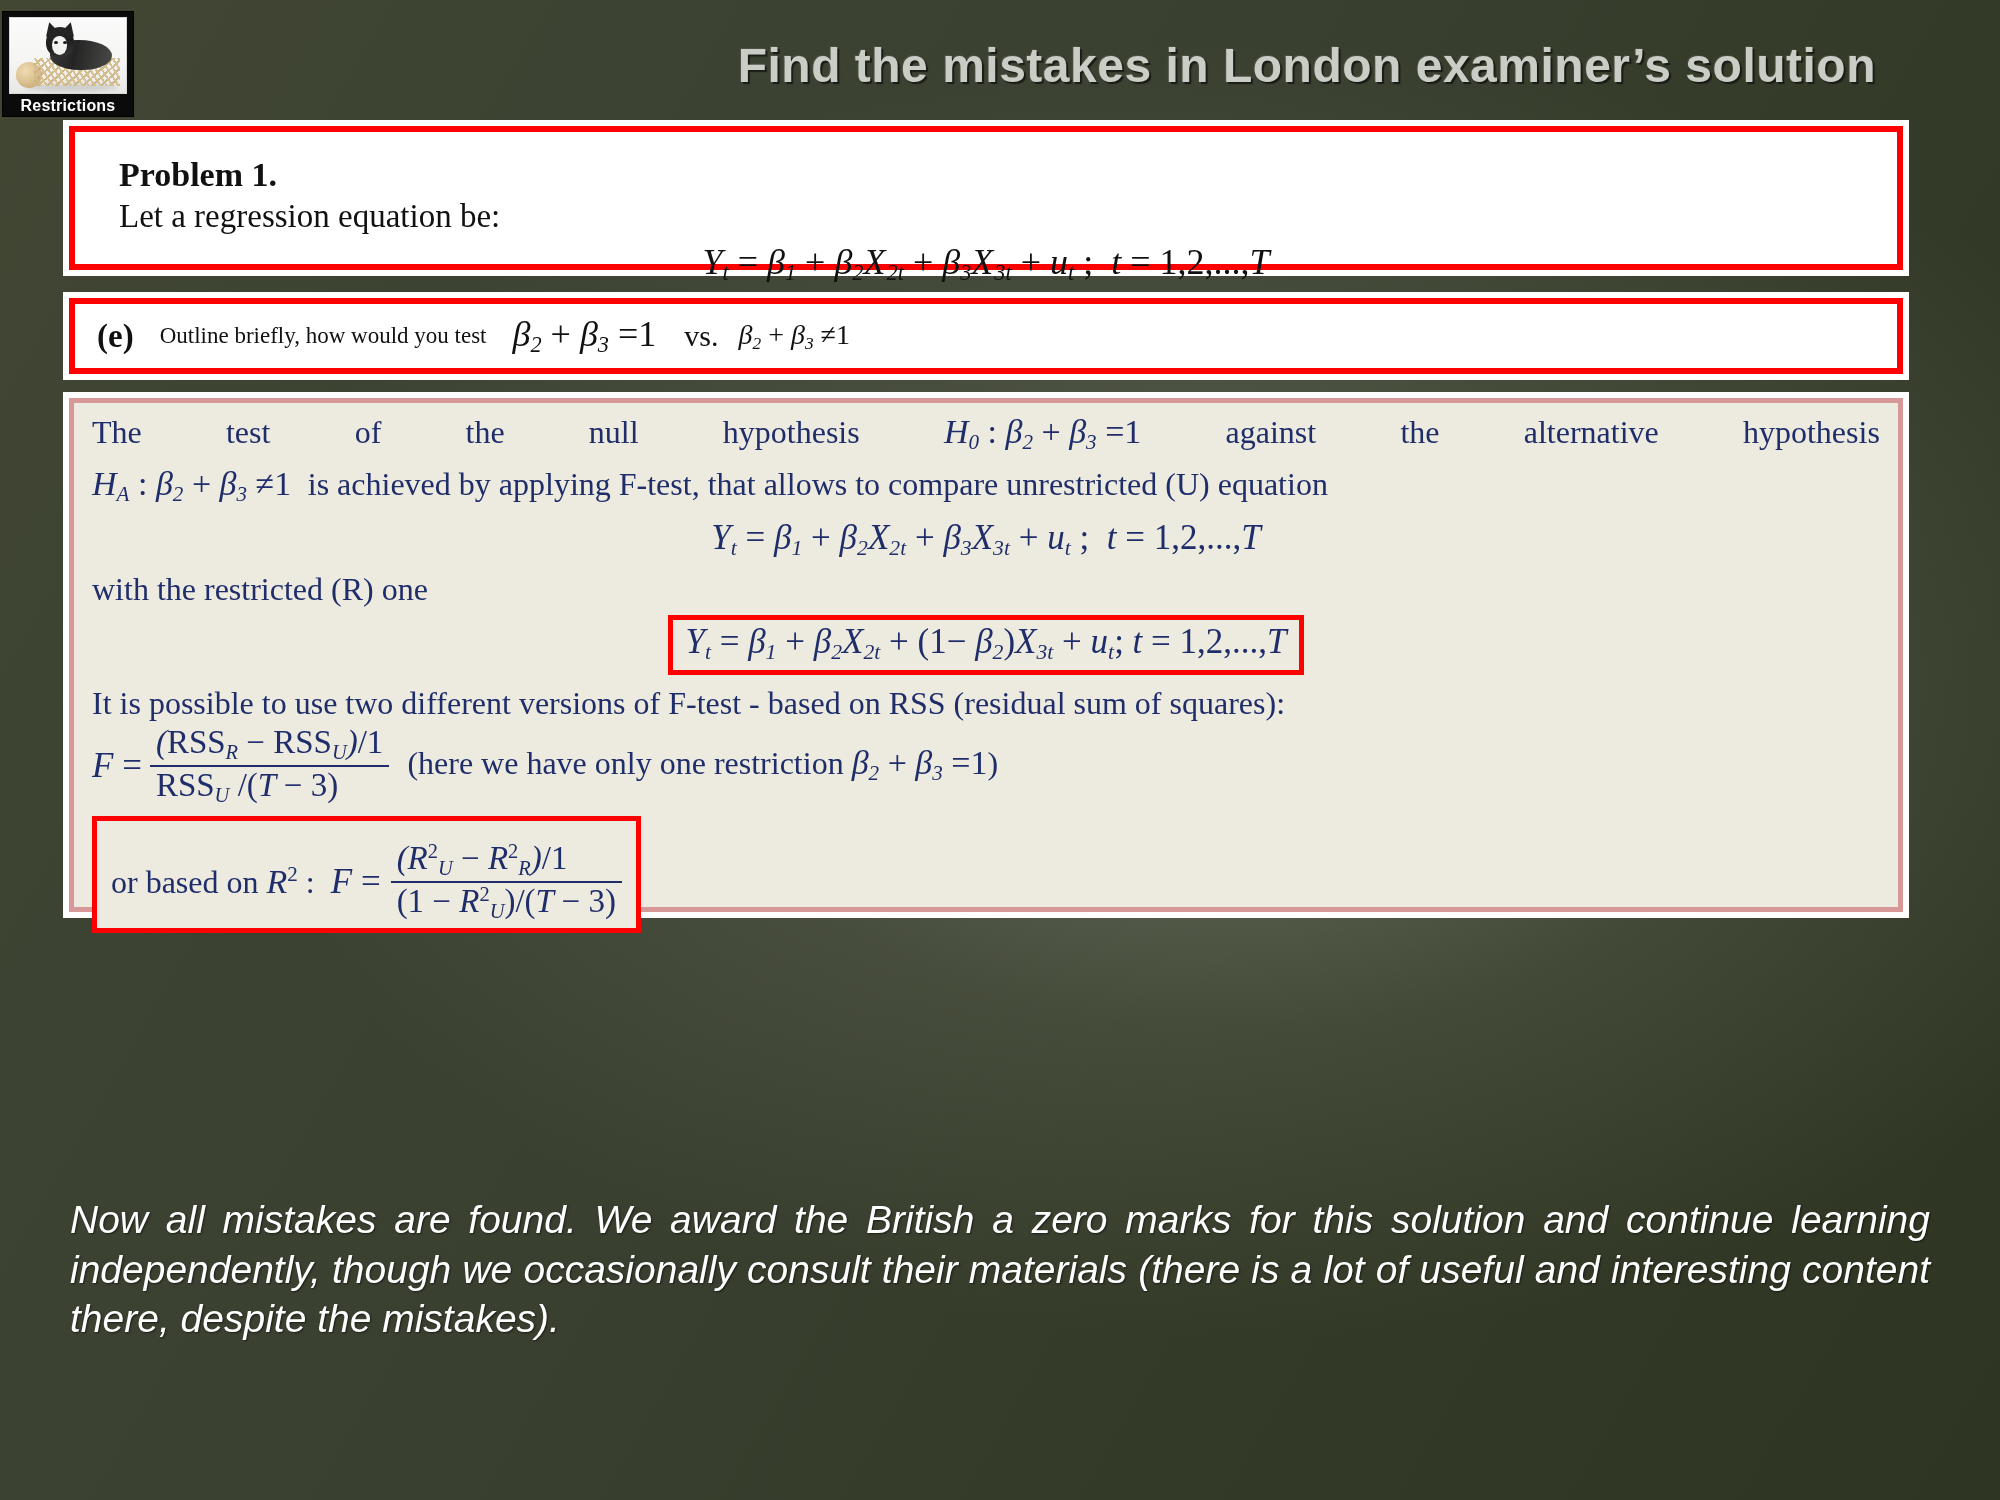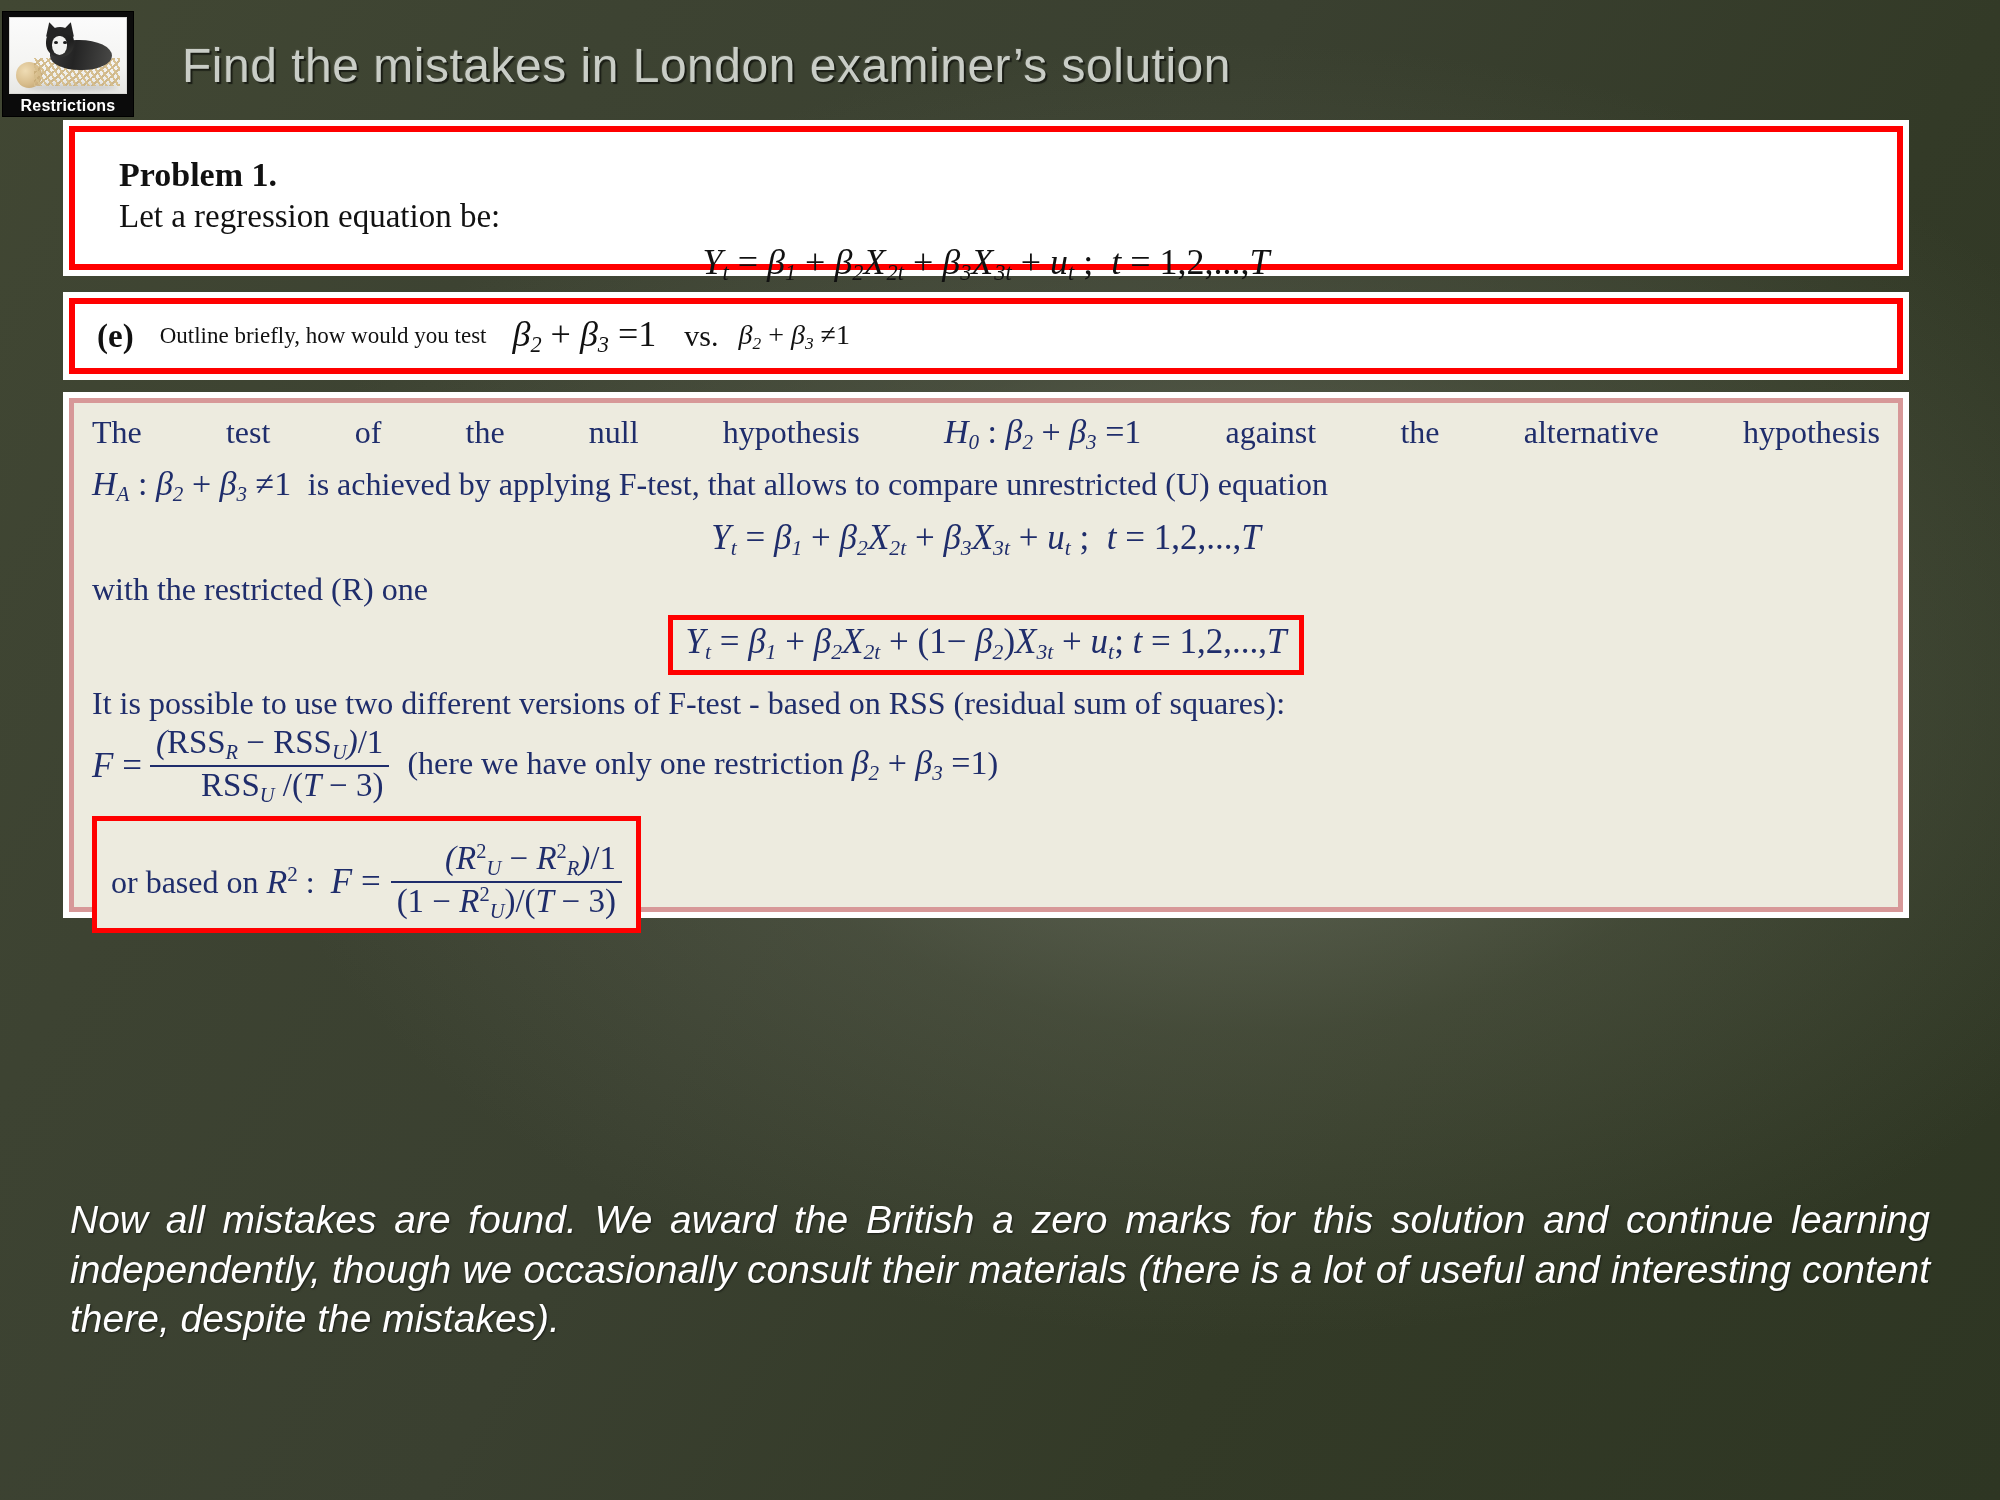"Find the mistakes in London" .title { font-weight: normal -> bold; left: 182px -> 176px; text-align: left -> right }
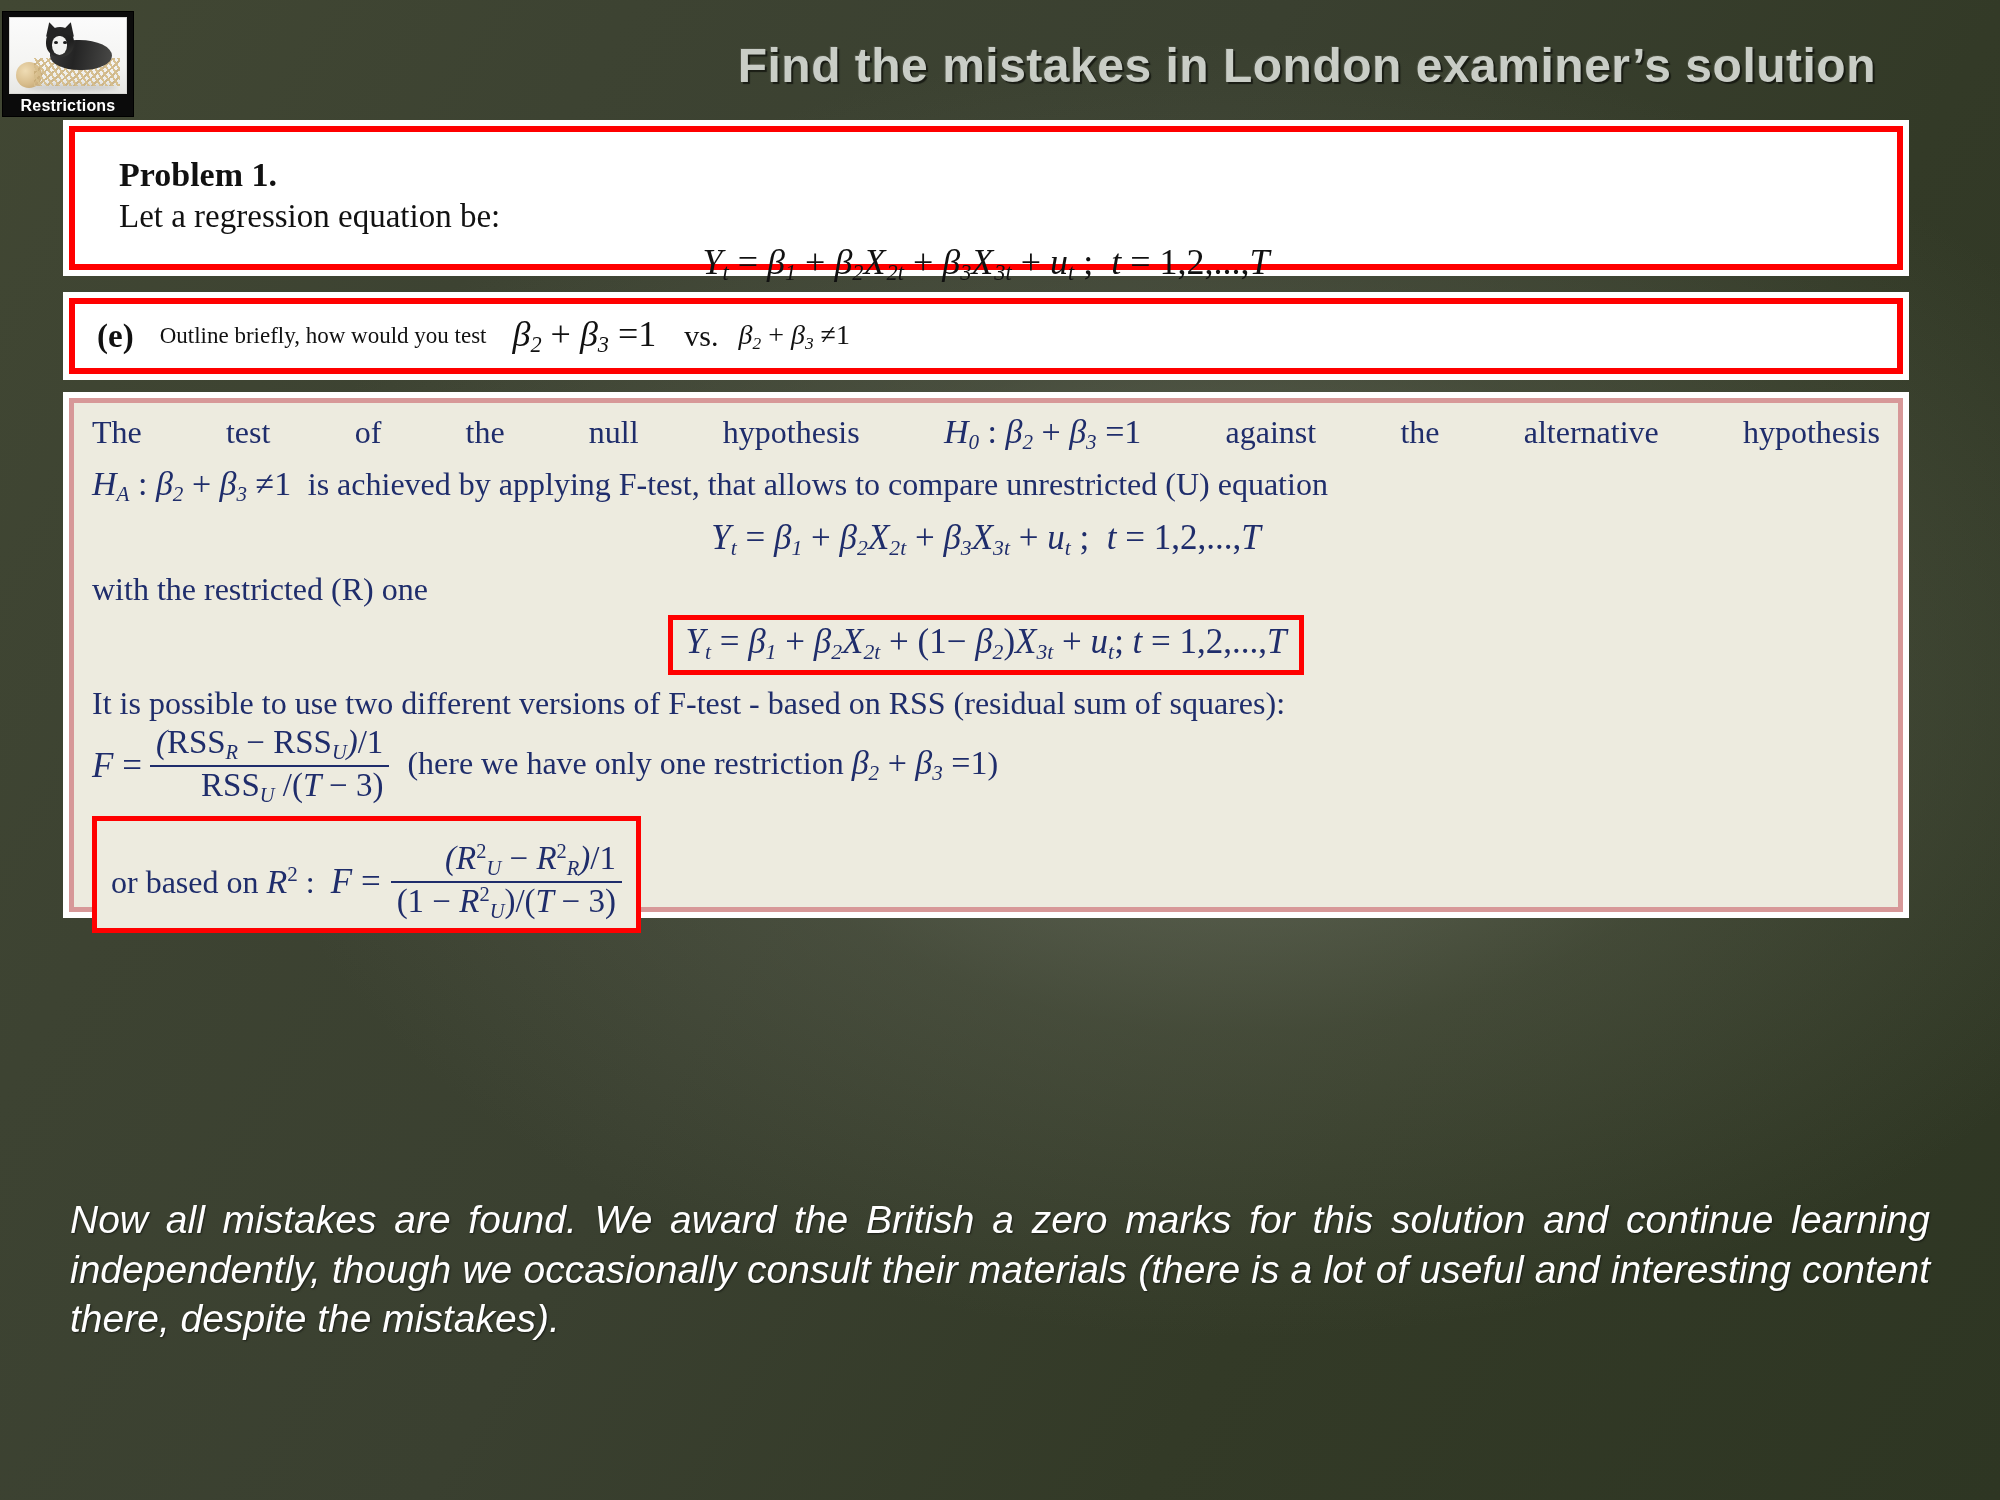"(RSSR − RSSU)/1" .frac { text-align: right -> left }
